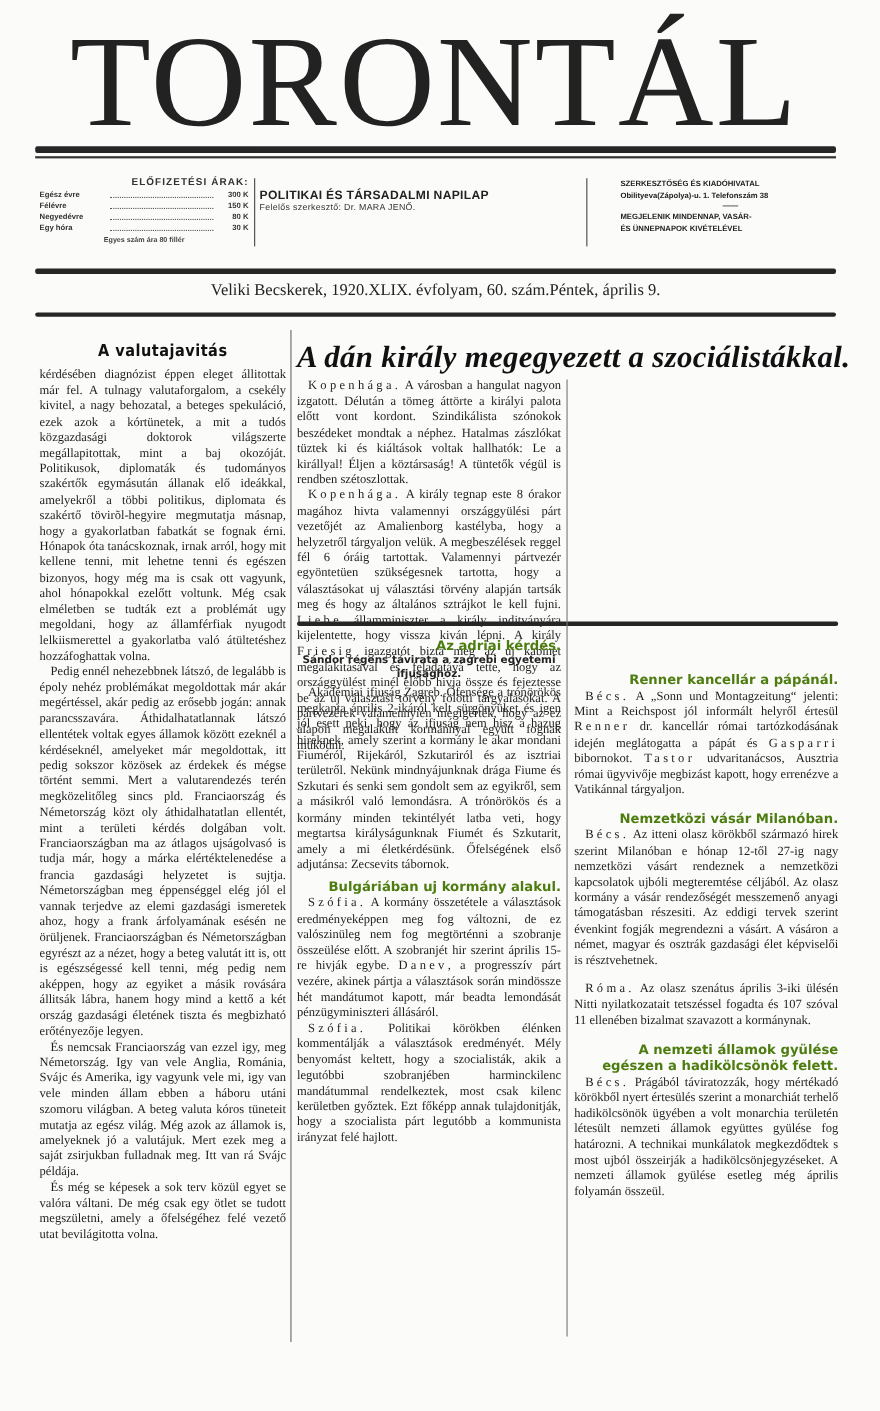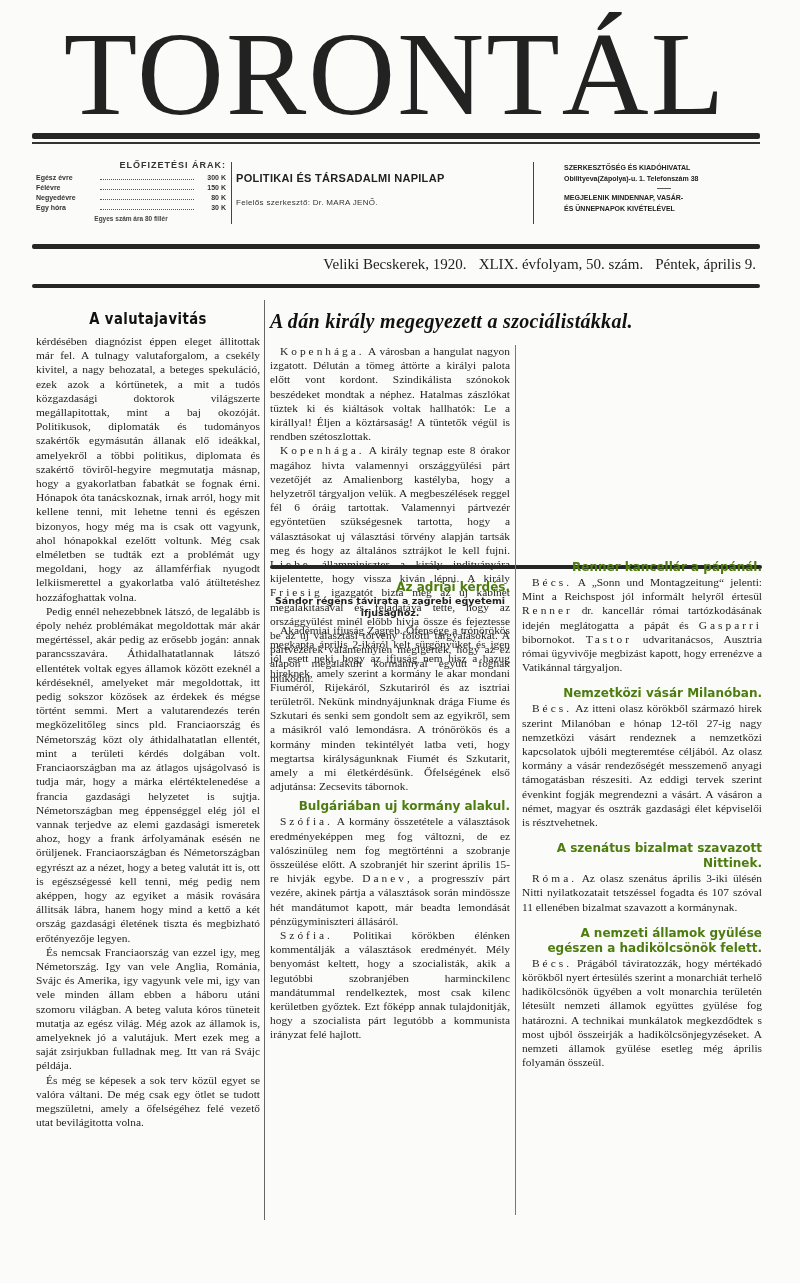"Felelős szerkesztő: Dr. MARA JENŐ." .center-box .editor { margin-top: 14px -> none }
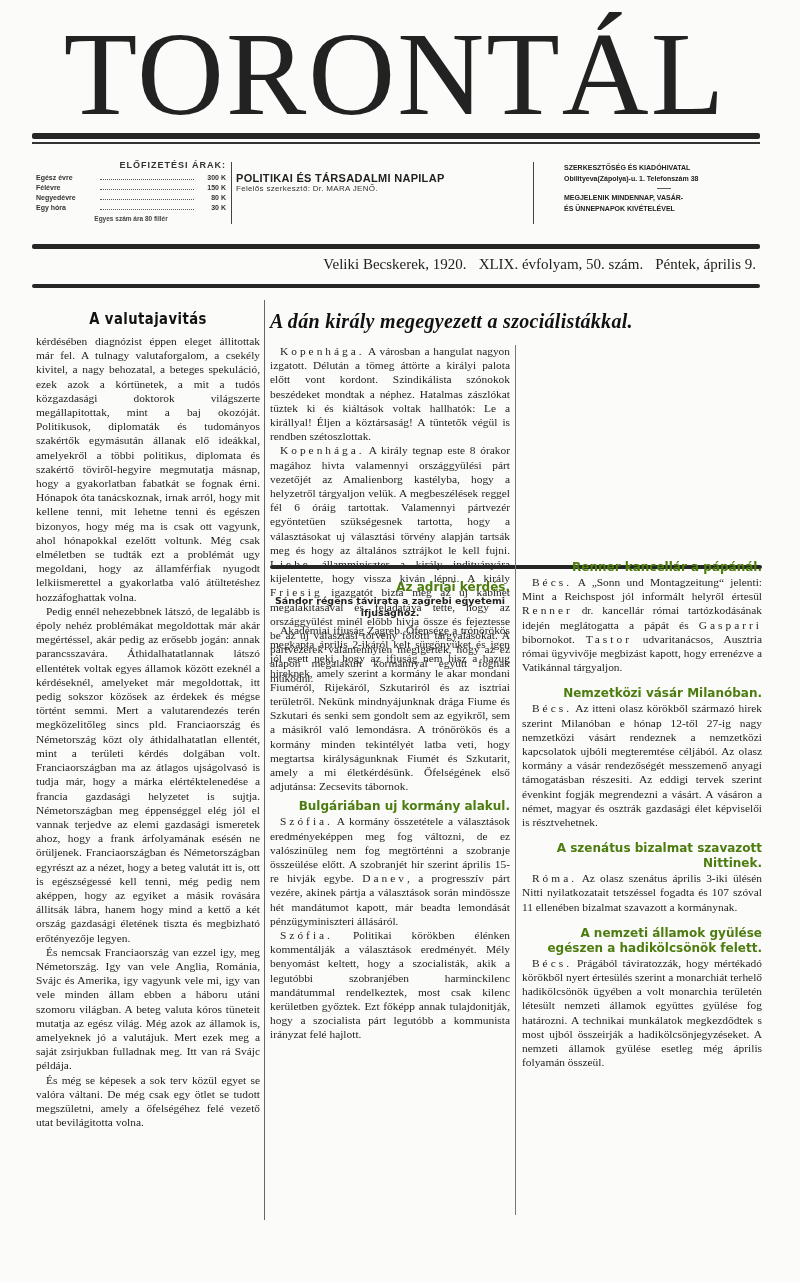"Veliki Becskerek, 1920." .dateline { gap: 12px -> none; justify-content: flex-end -> center }
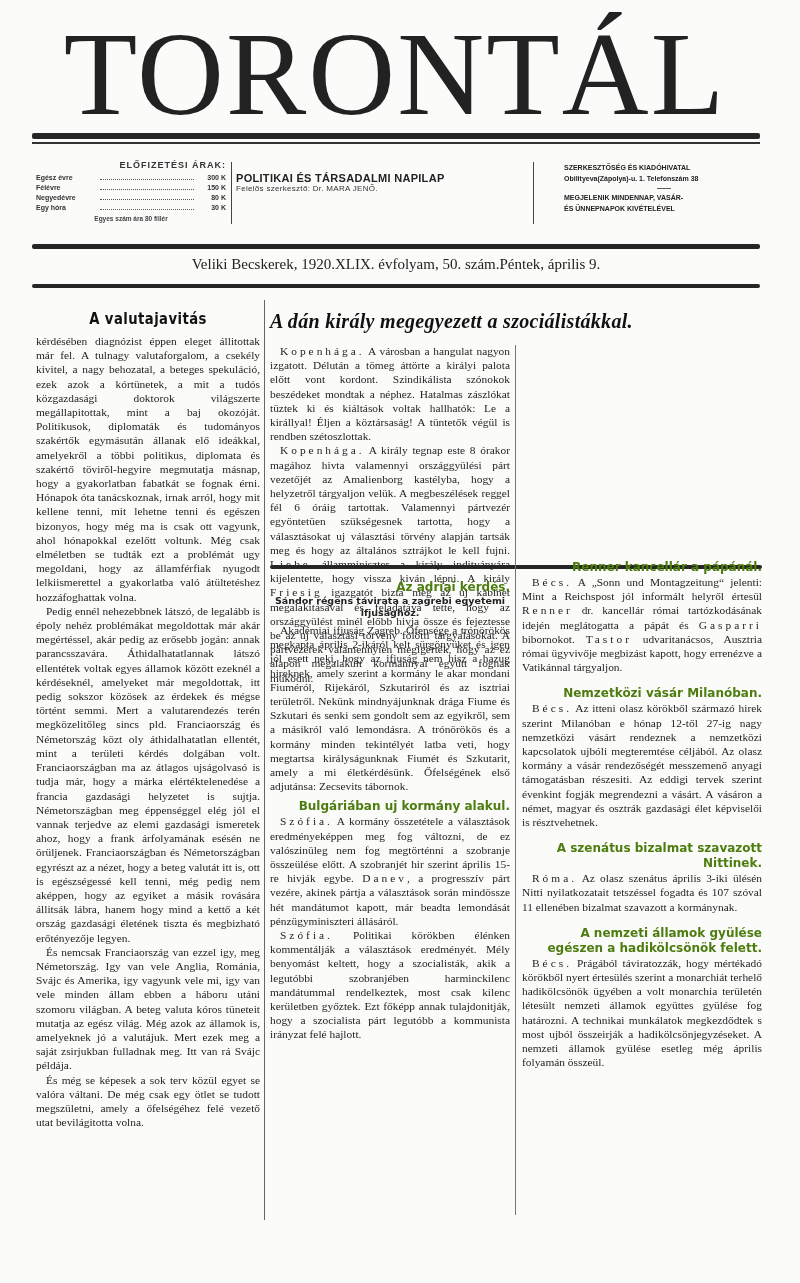"XLIX. évfolyam, 50. szám." span { text: 50 -> 60 }
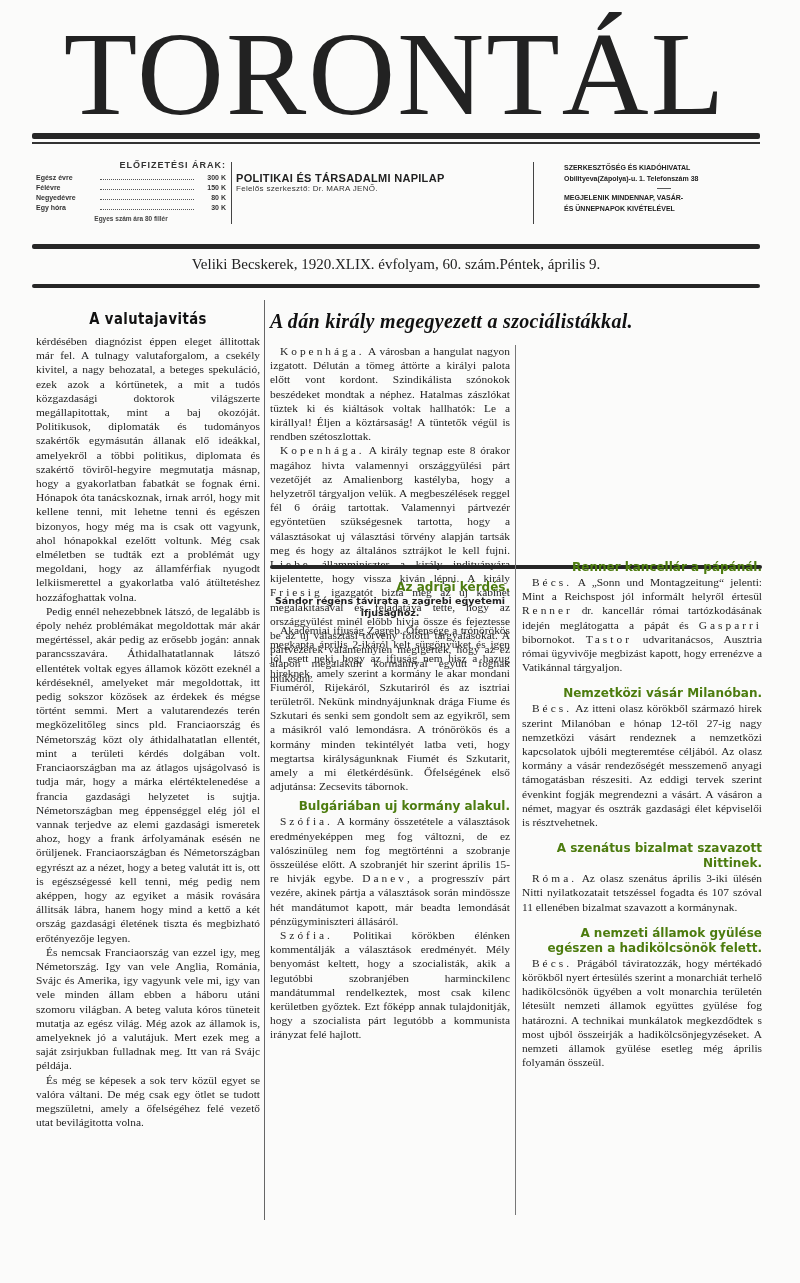"A dán király megegyezett a" .h-dan { font-size: 20px -> 28px }
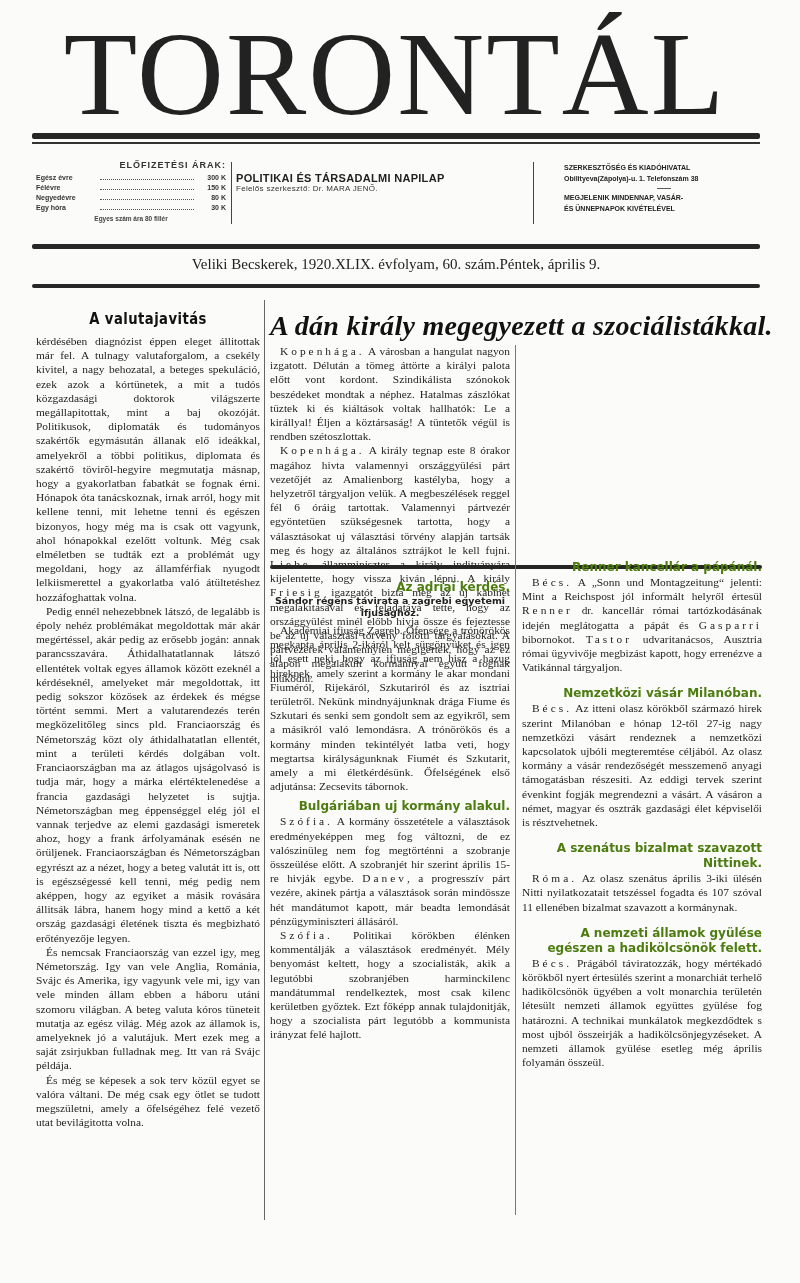"Renner kancellár a pápánál." div.col { top: 560px -> 611px }
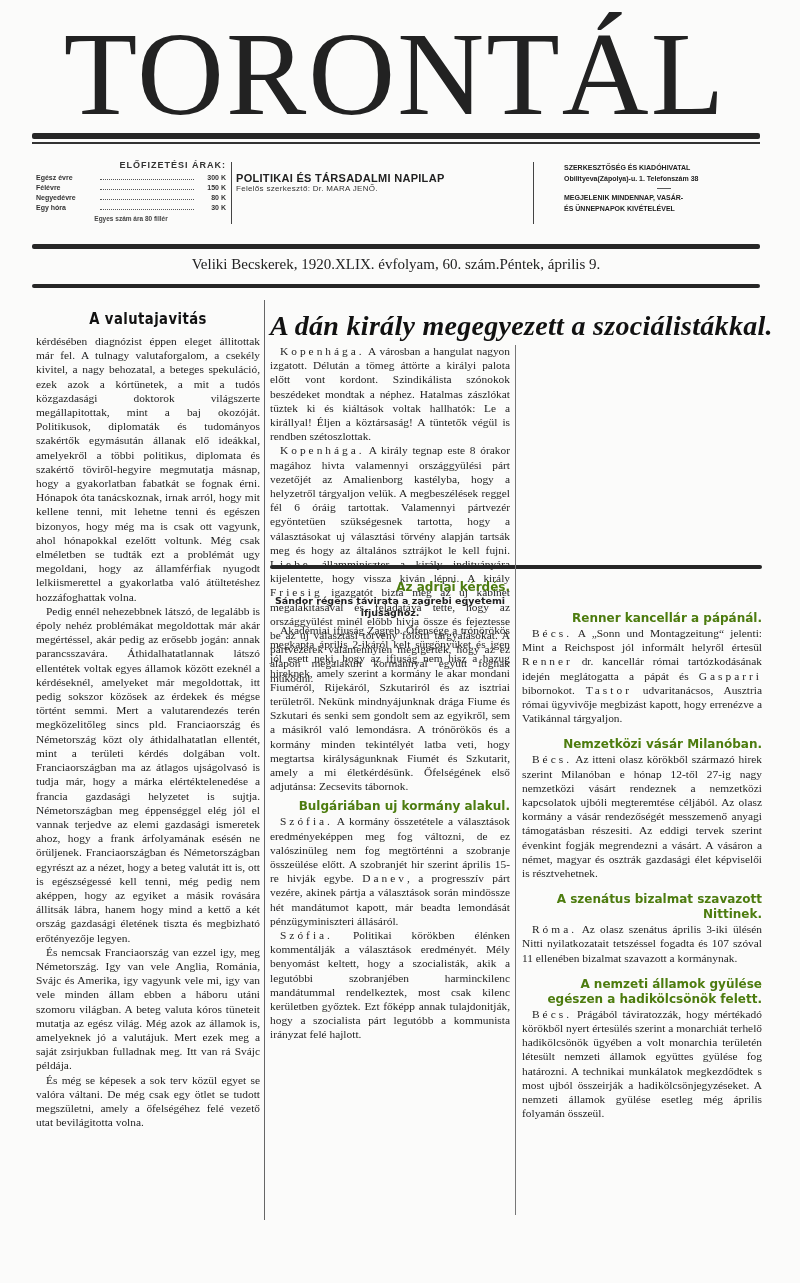"A szenátus bizalmat szavazott Nittinek." div.section-head { html: <div>A szenátus bizalmat szavazott Nittinek.</div> -> none }
